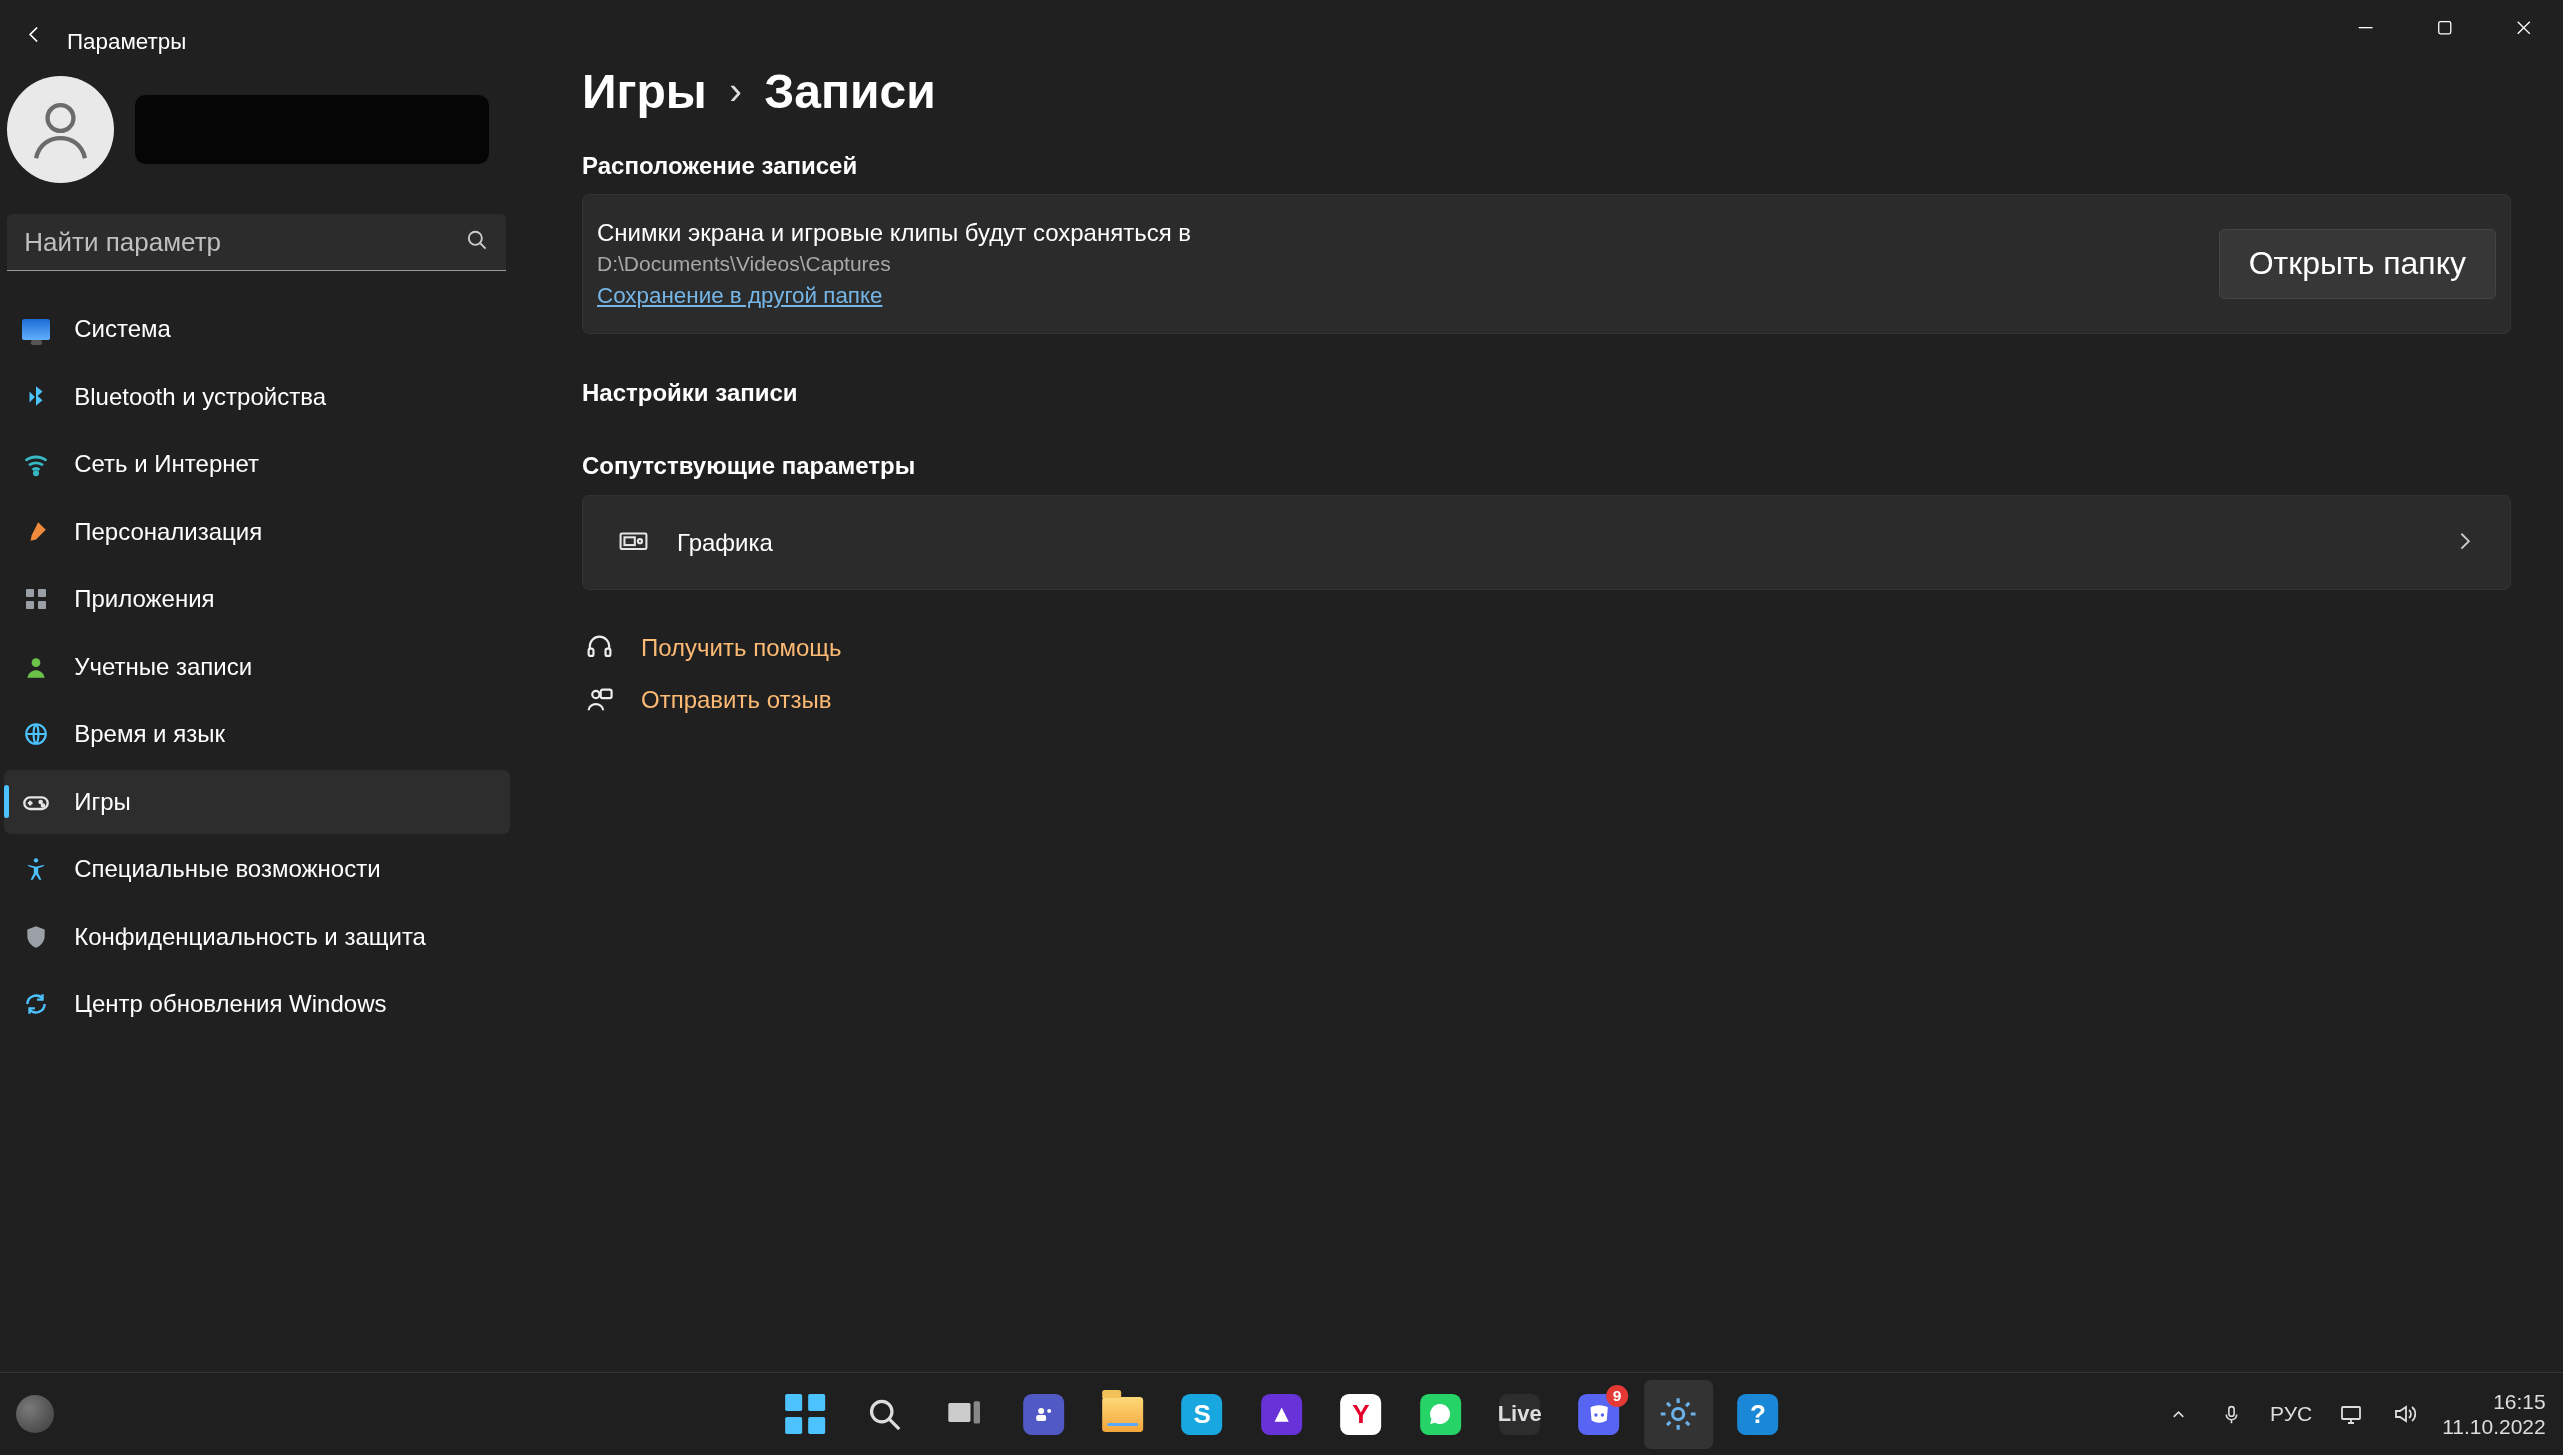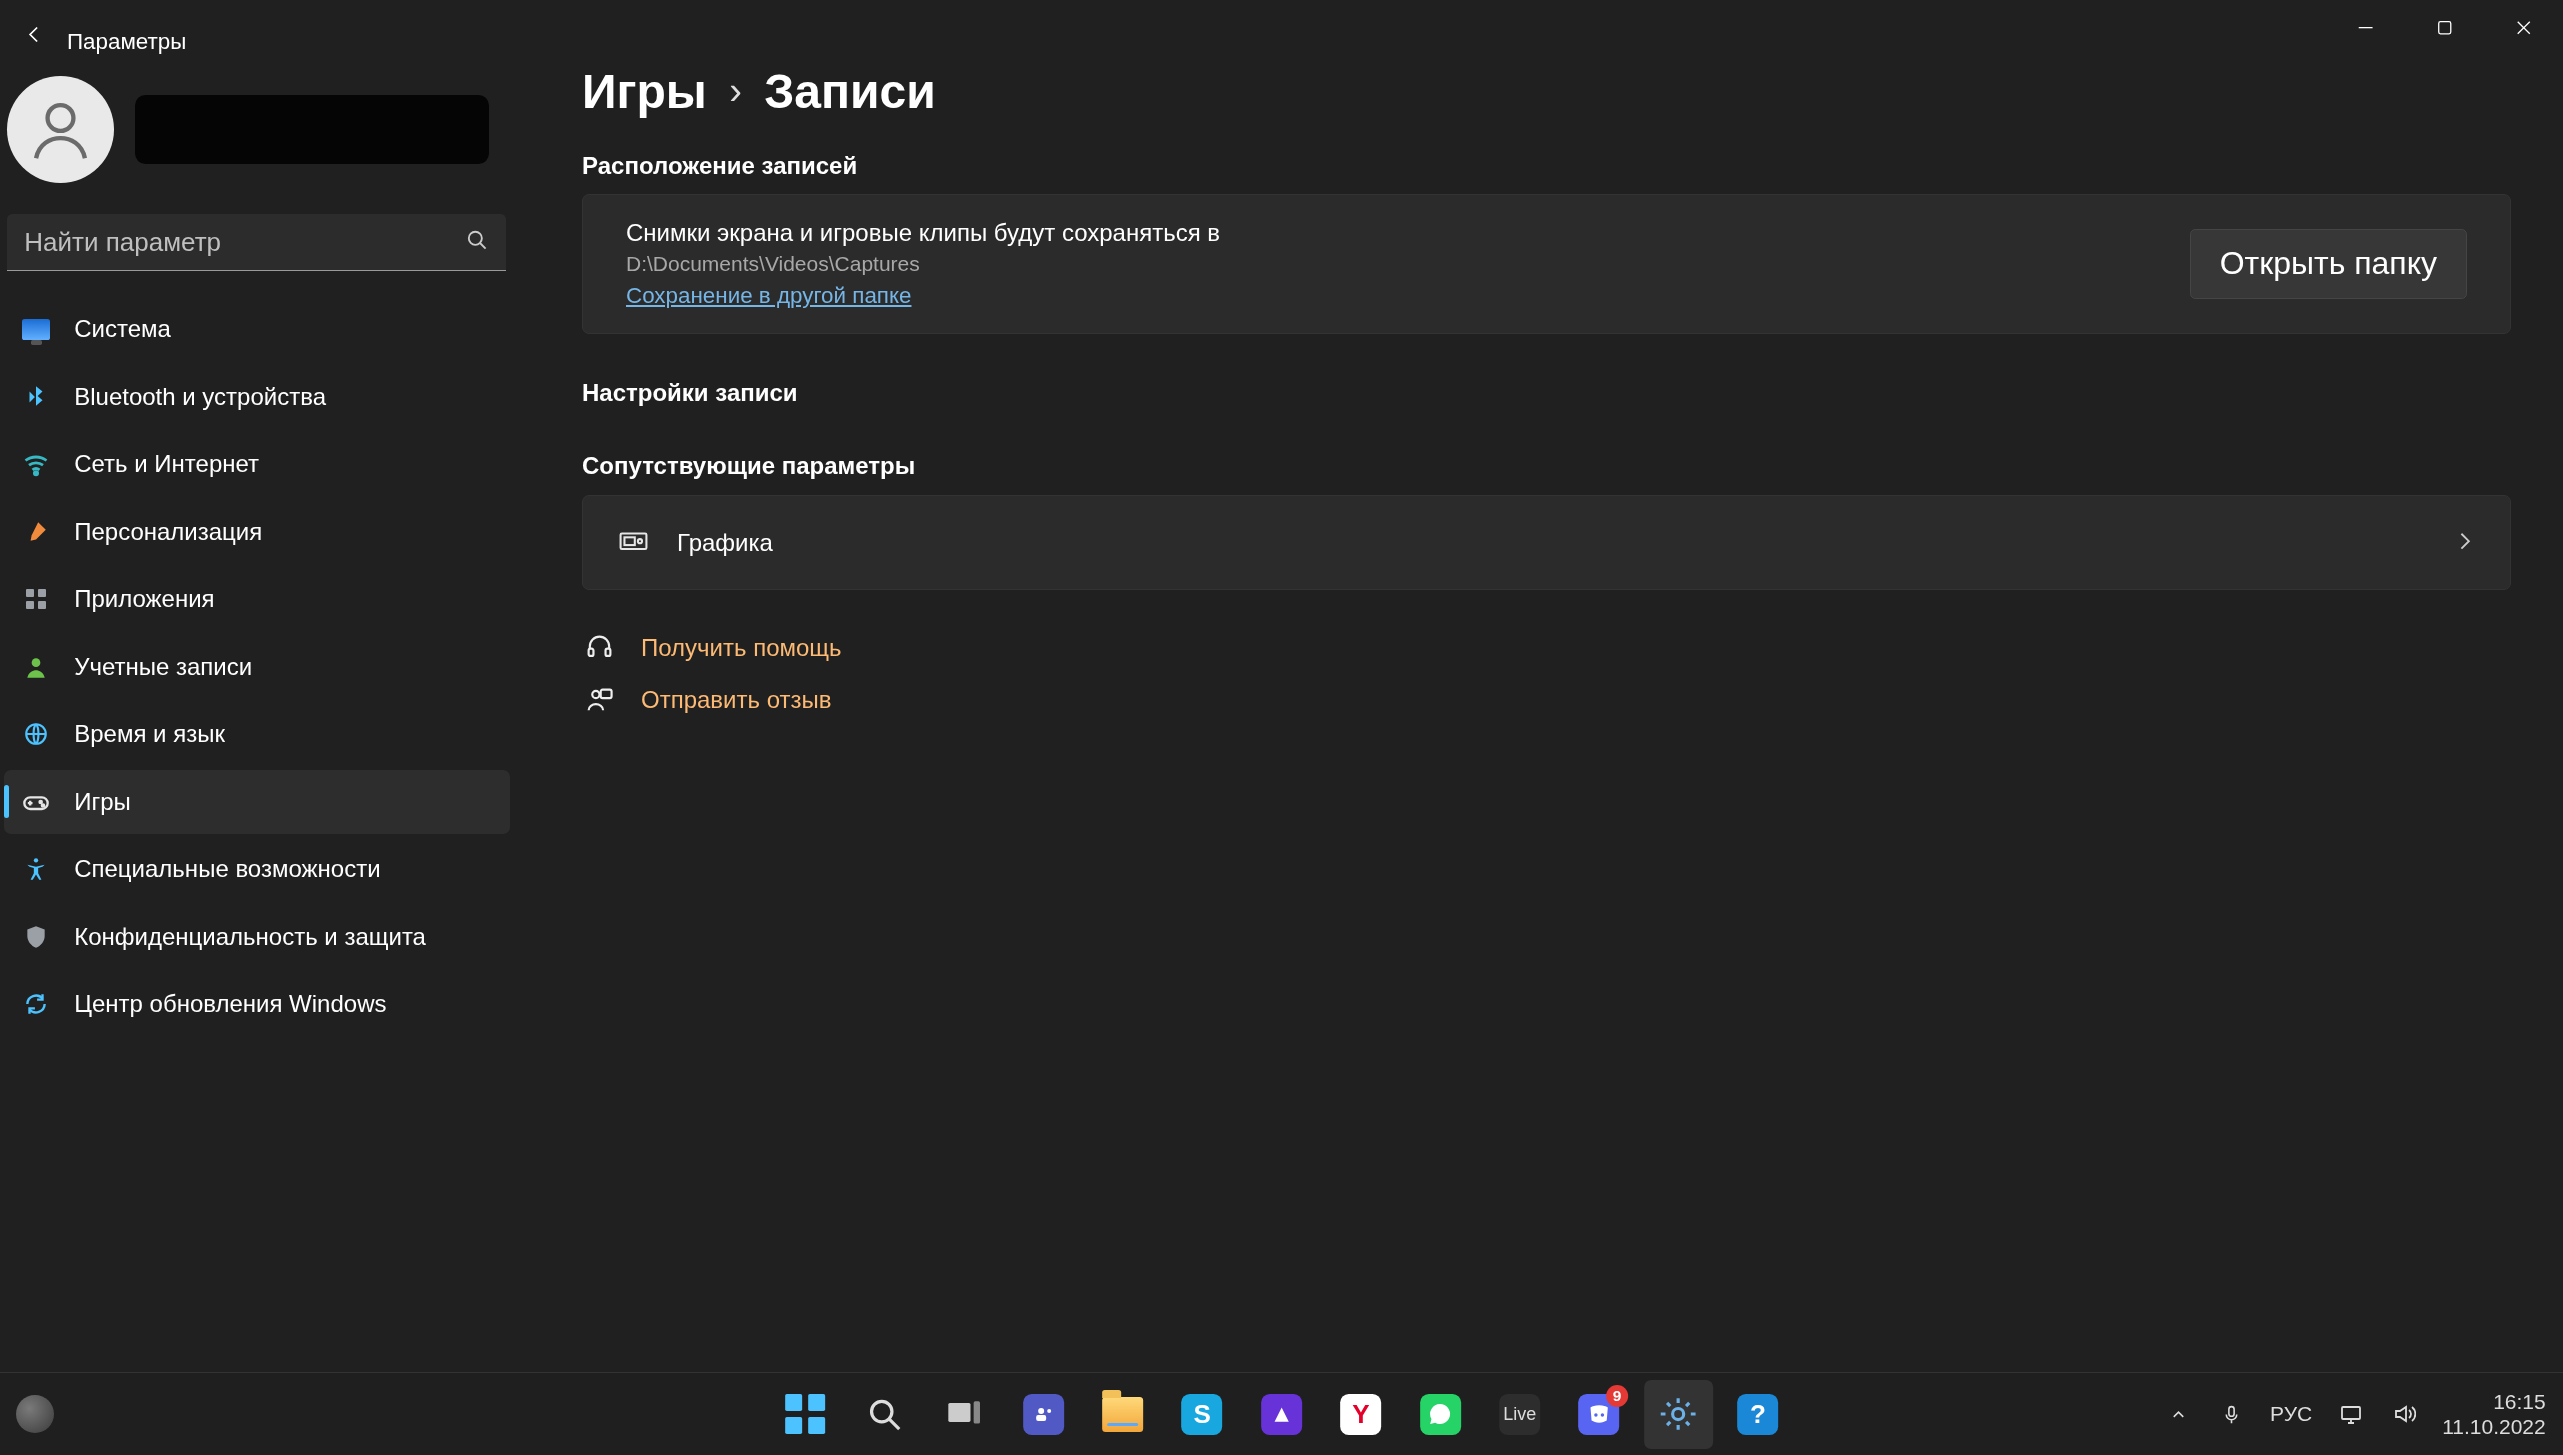"Снимки экрана и игровые клипы" .card { padding: 24px 43px -> 24px 14px }
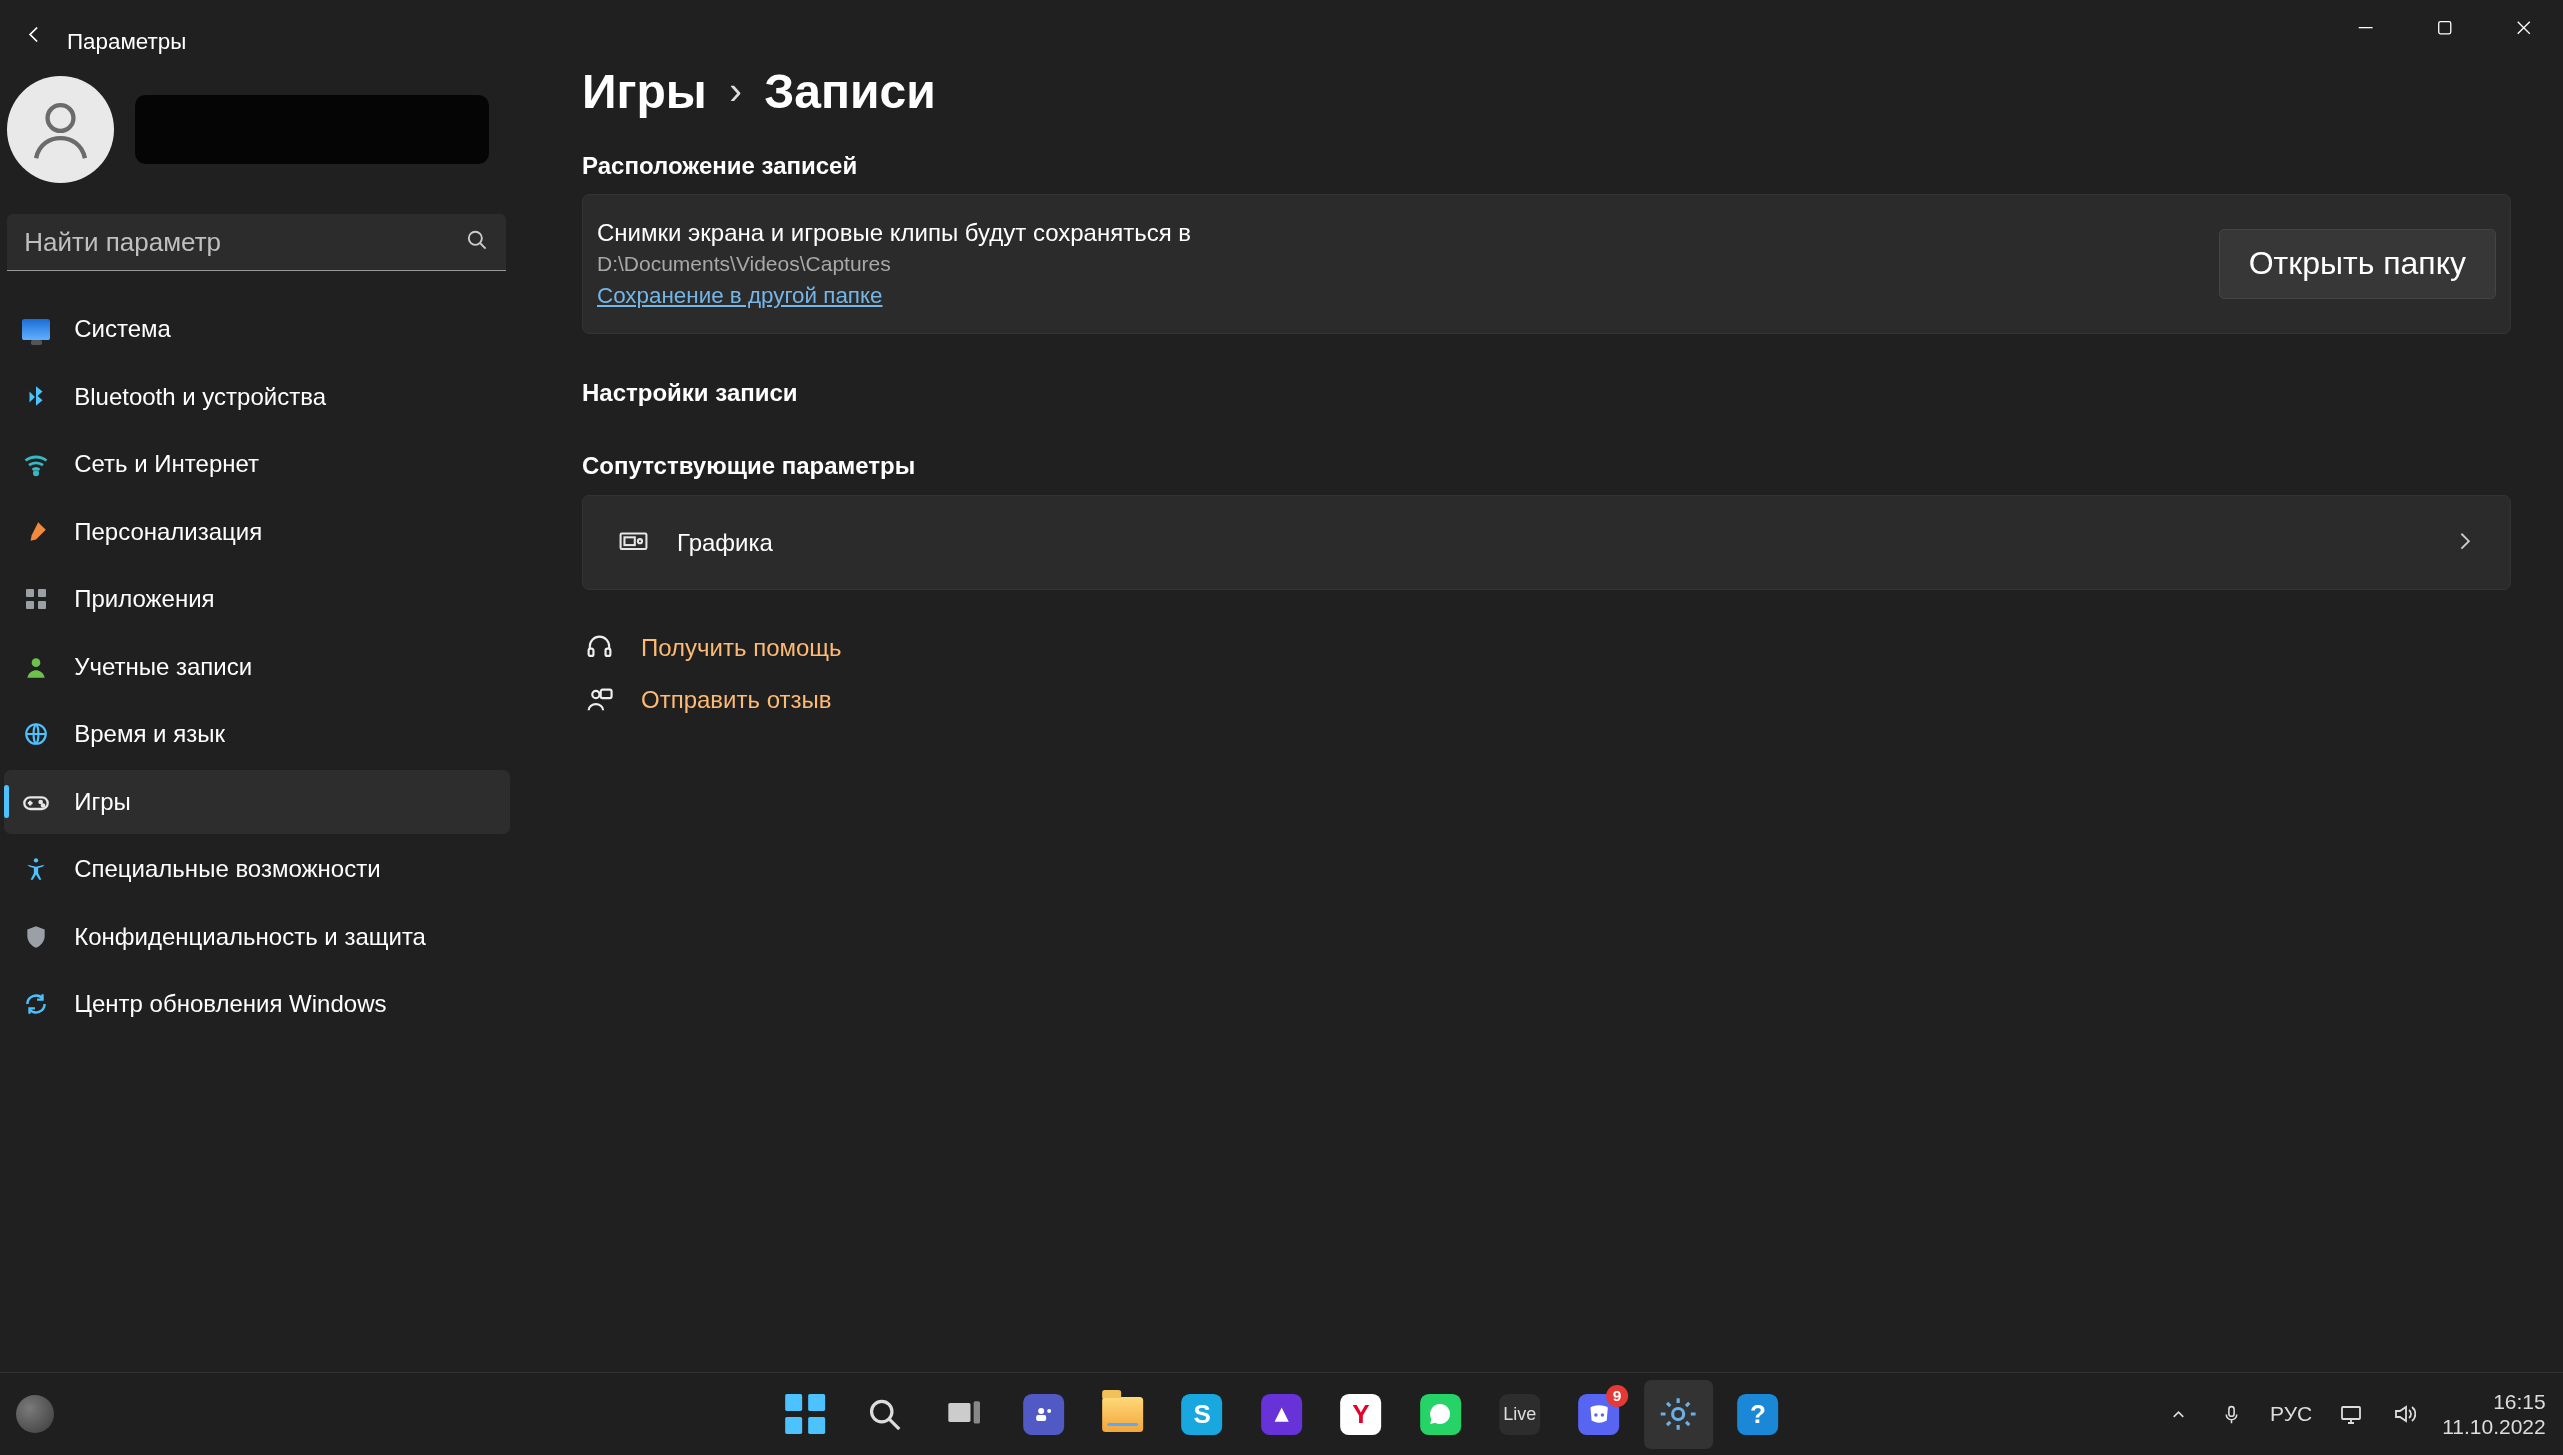"Live" div.inner { font-size: 18px -> 22px; font-weight: 400 -> 700 }
